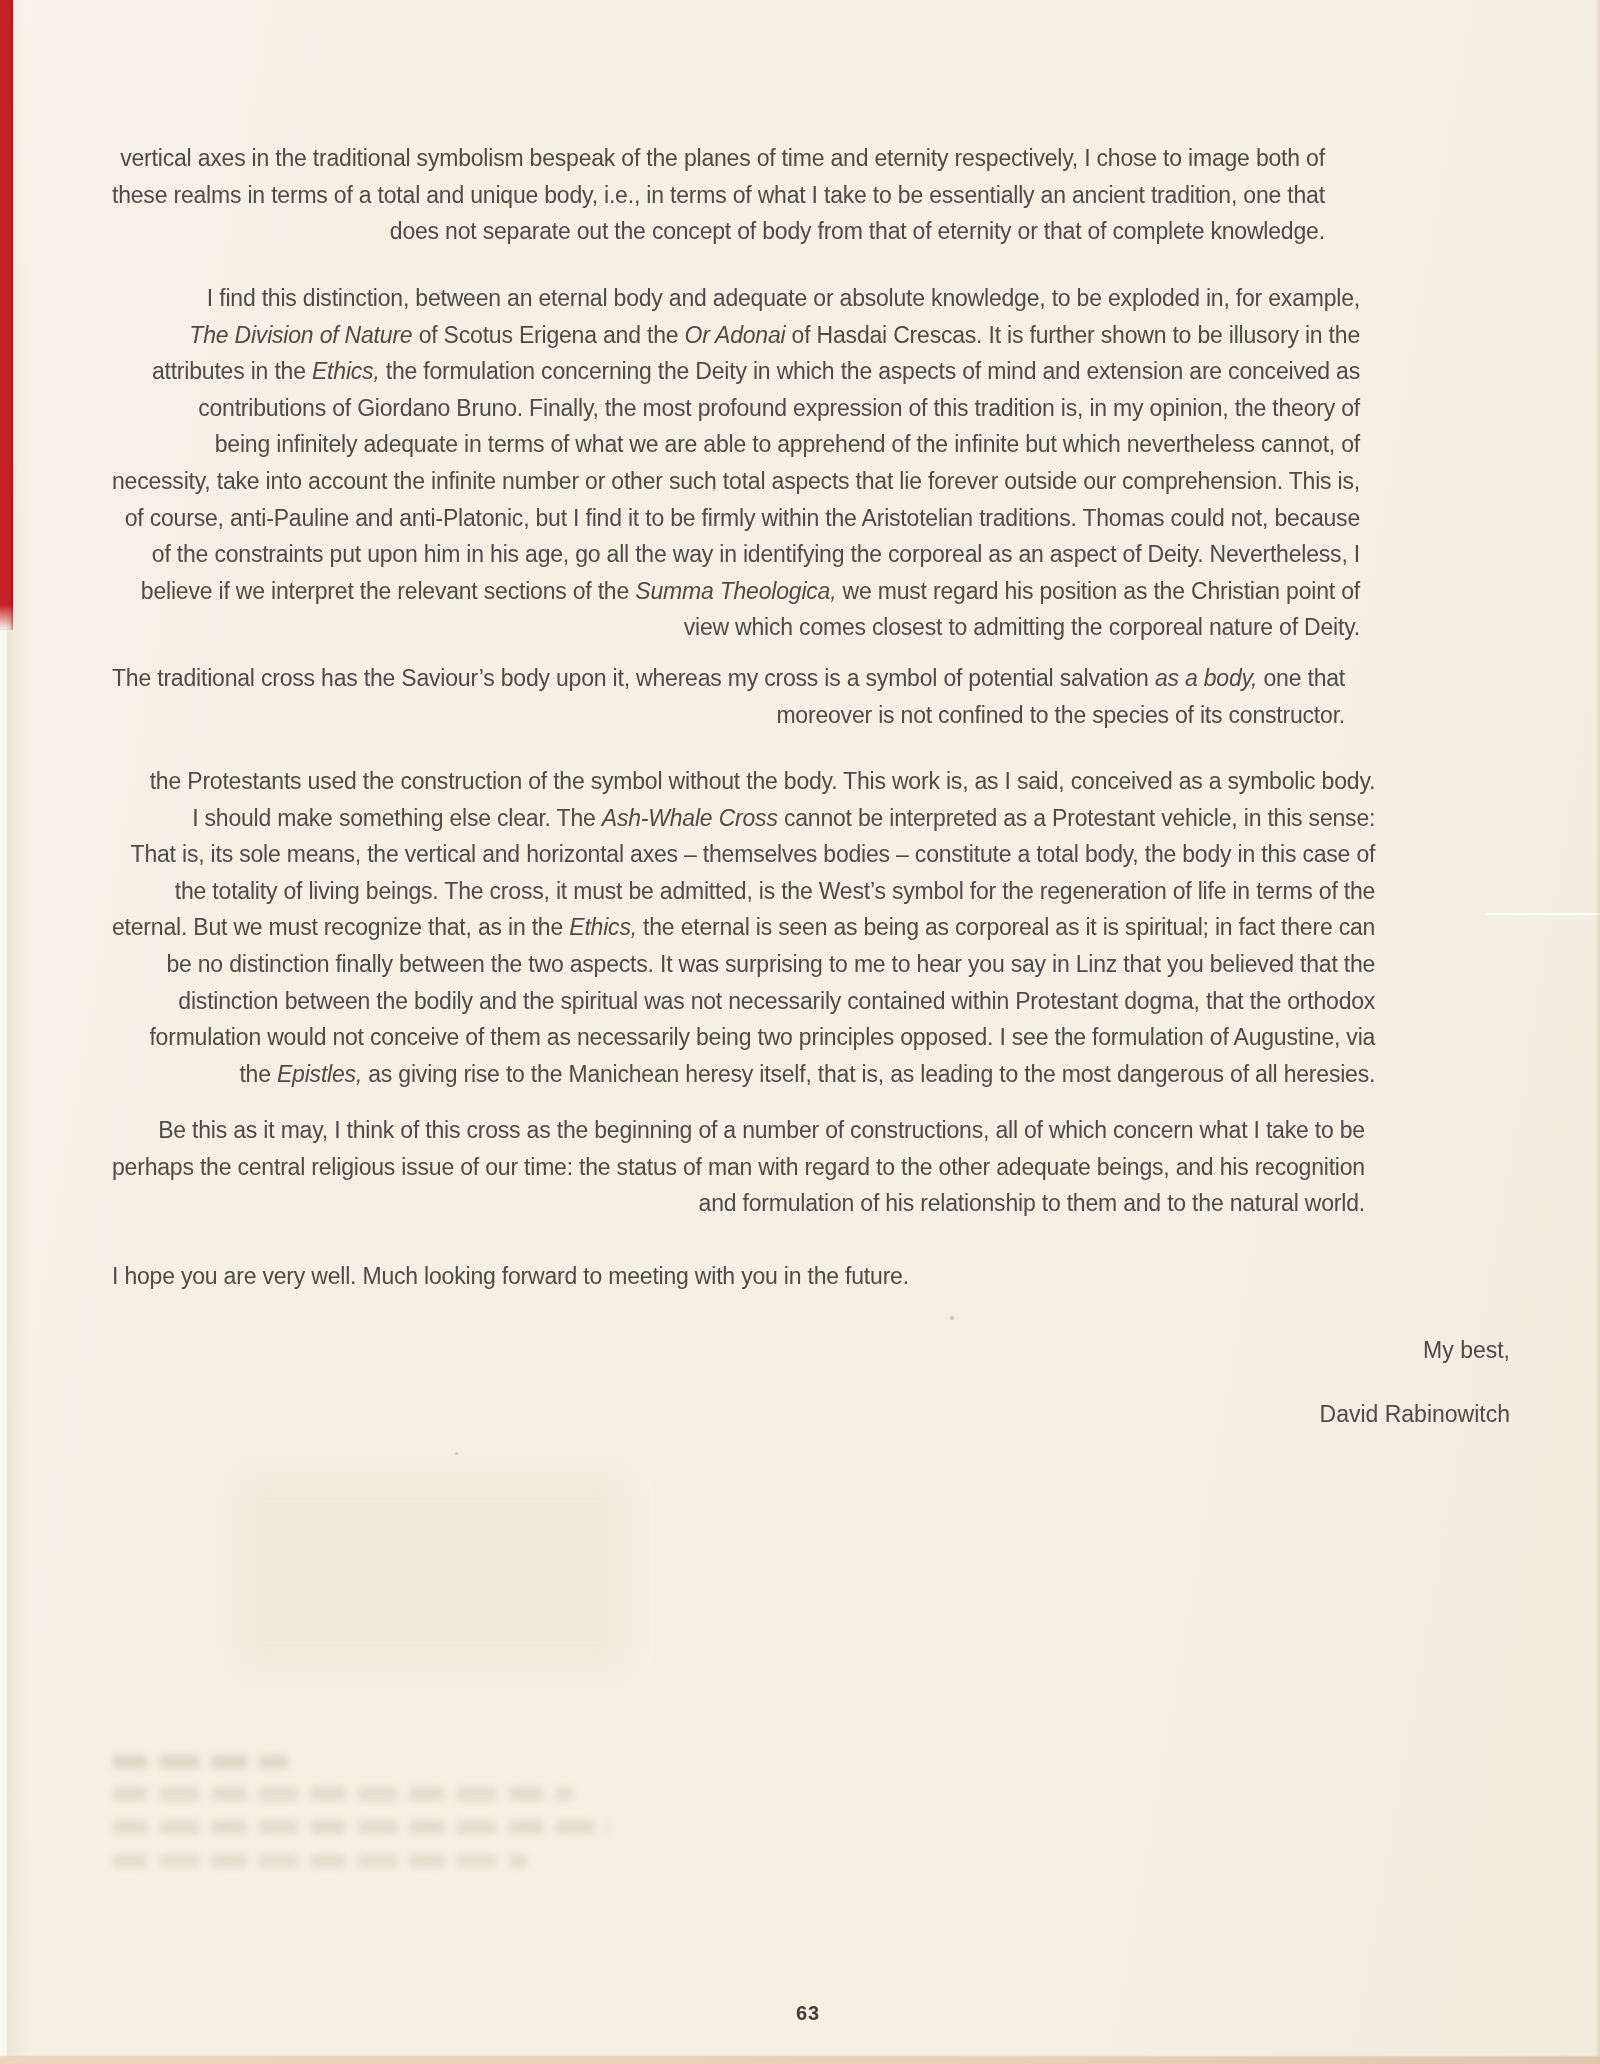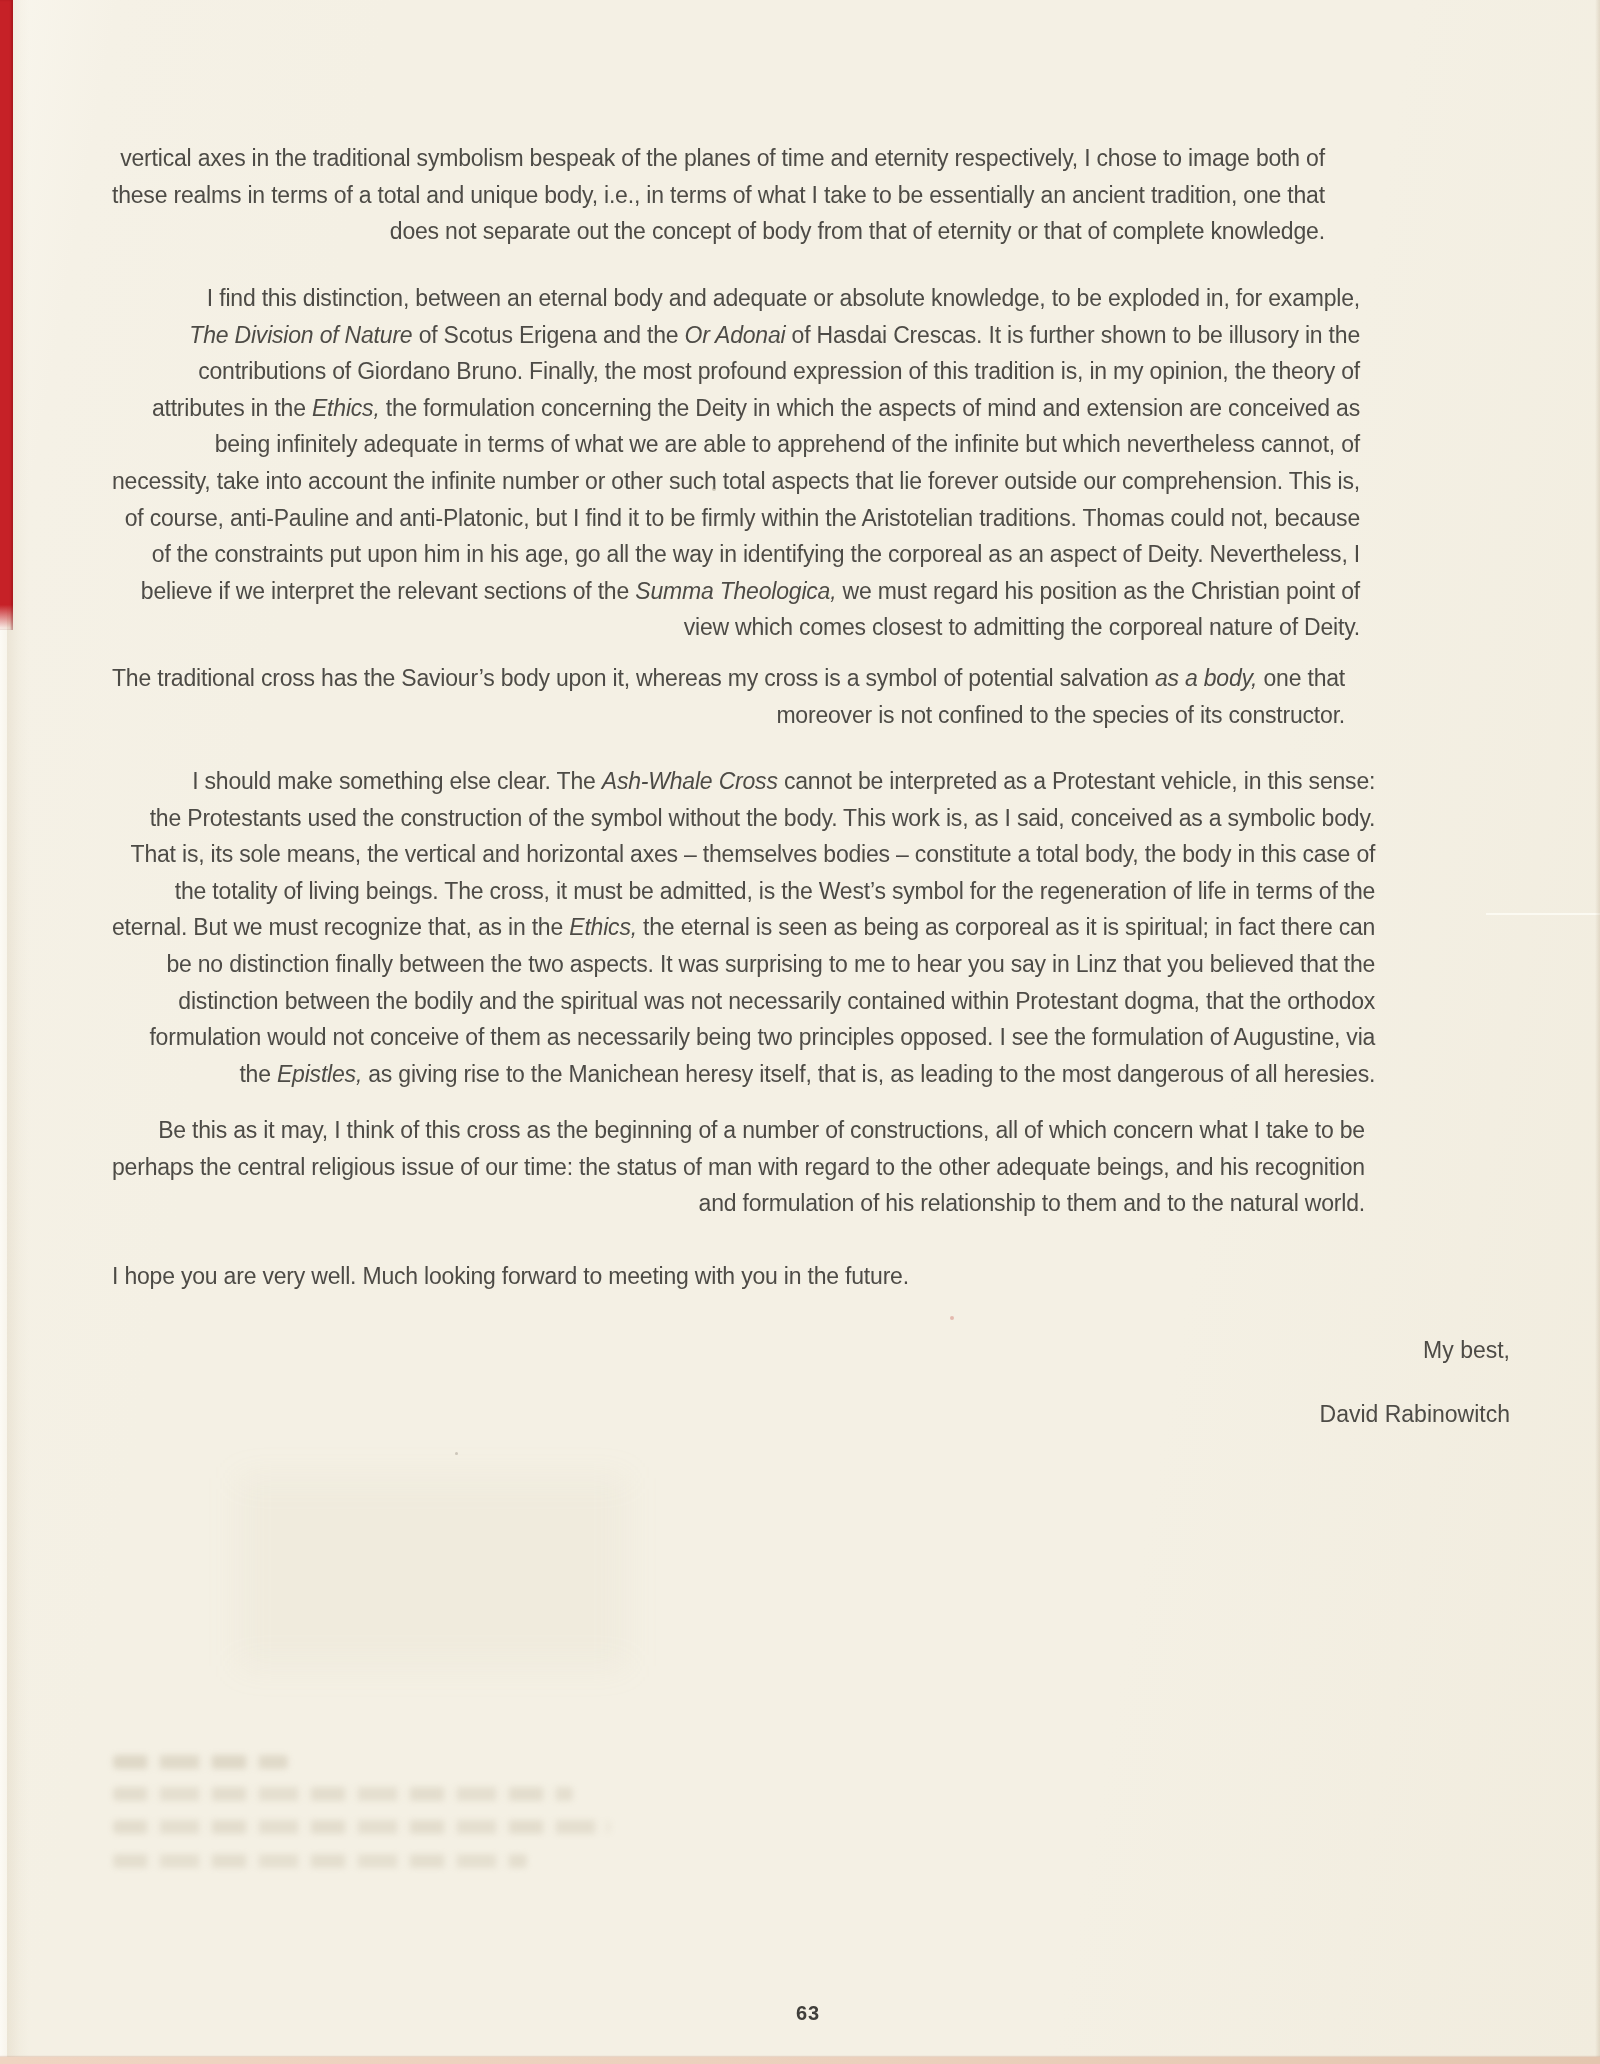"contributions of Giordano Bruno." div.line { order: before "attributes in the Ethics, the" -> after "attributes in the Ethics, the" }
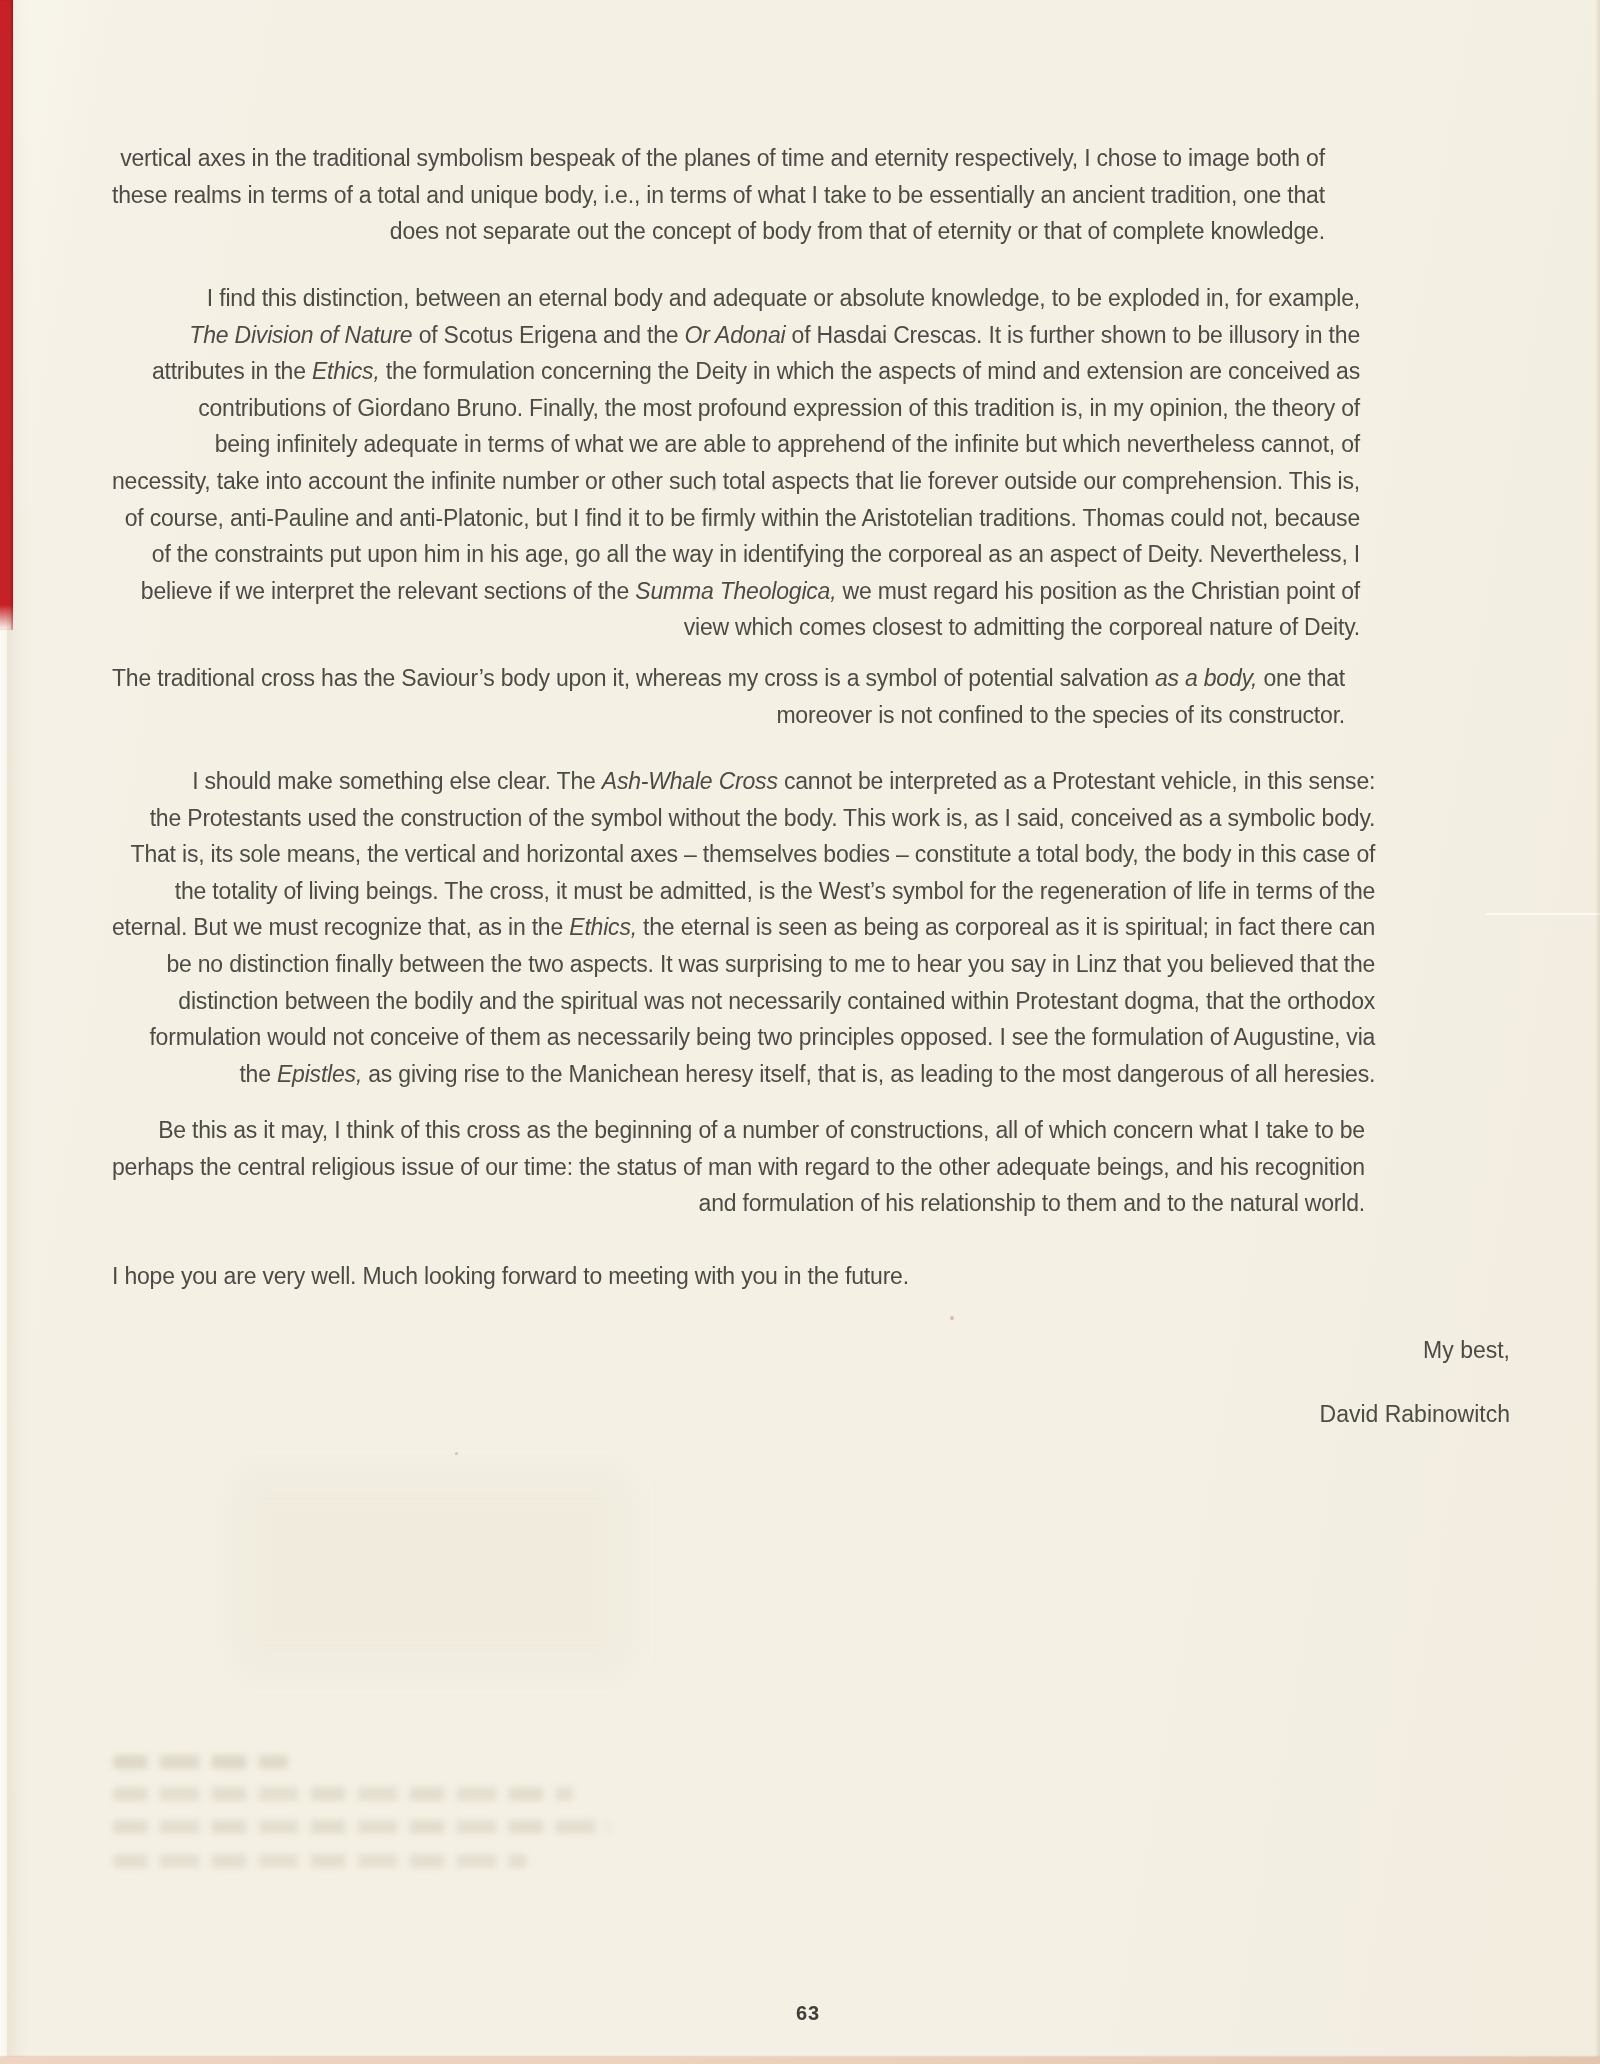"I should make something else" div.line { order: before "the Protestants used the construction" -> after "the Protestants used the construction" }
